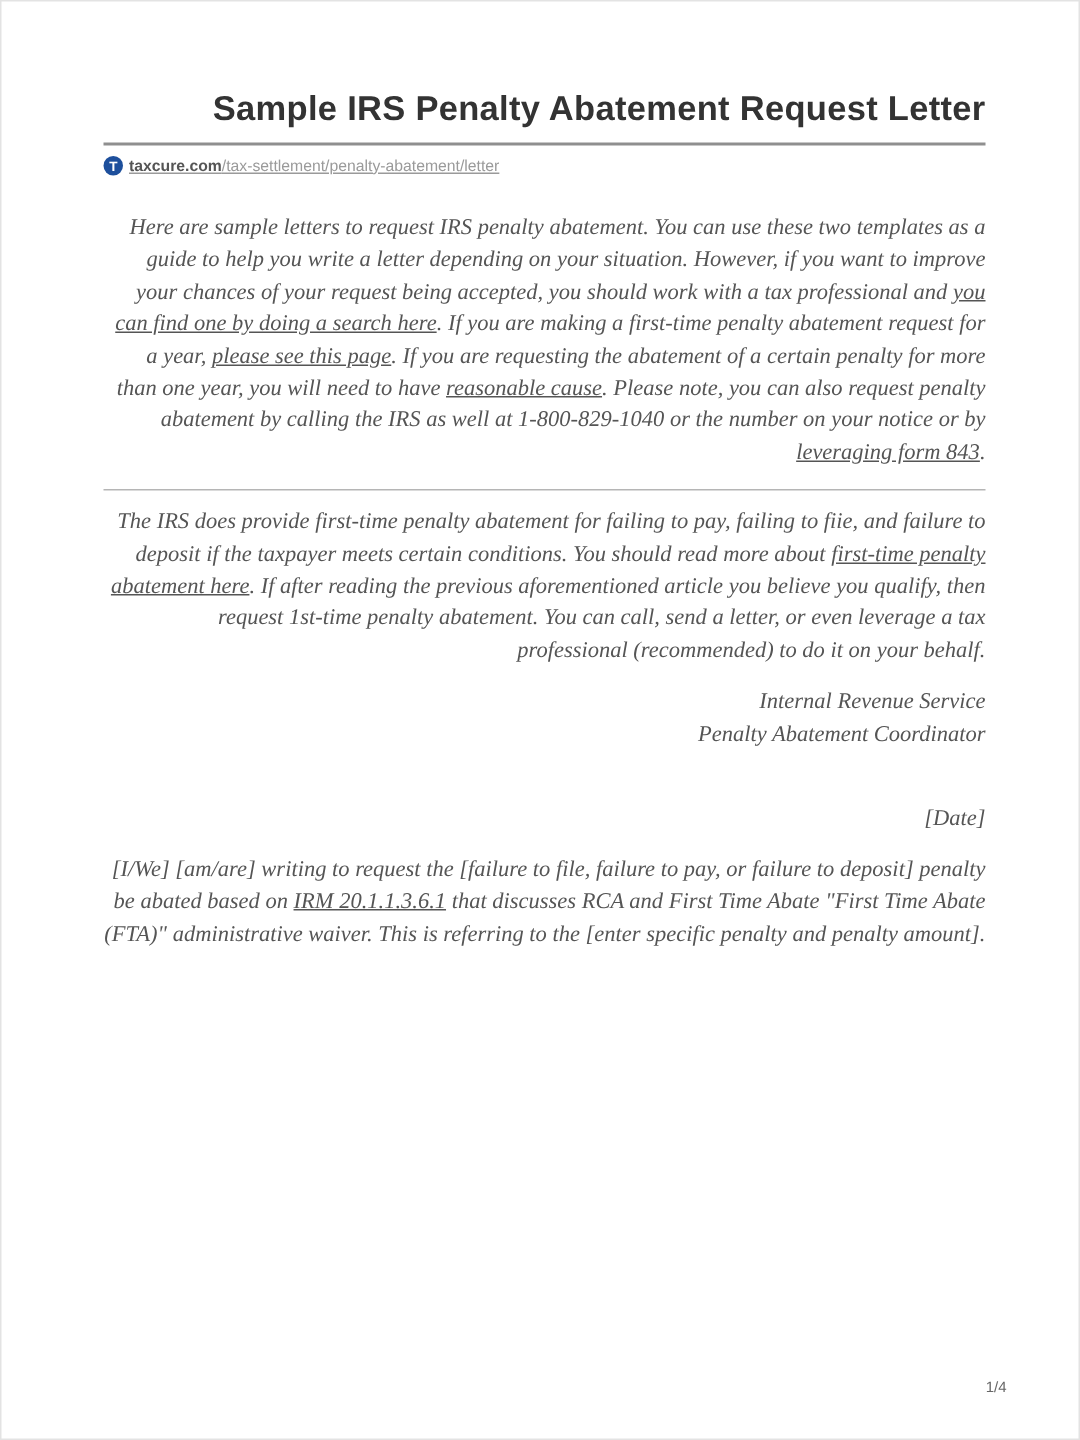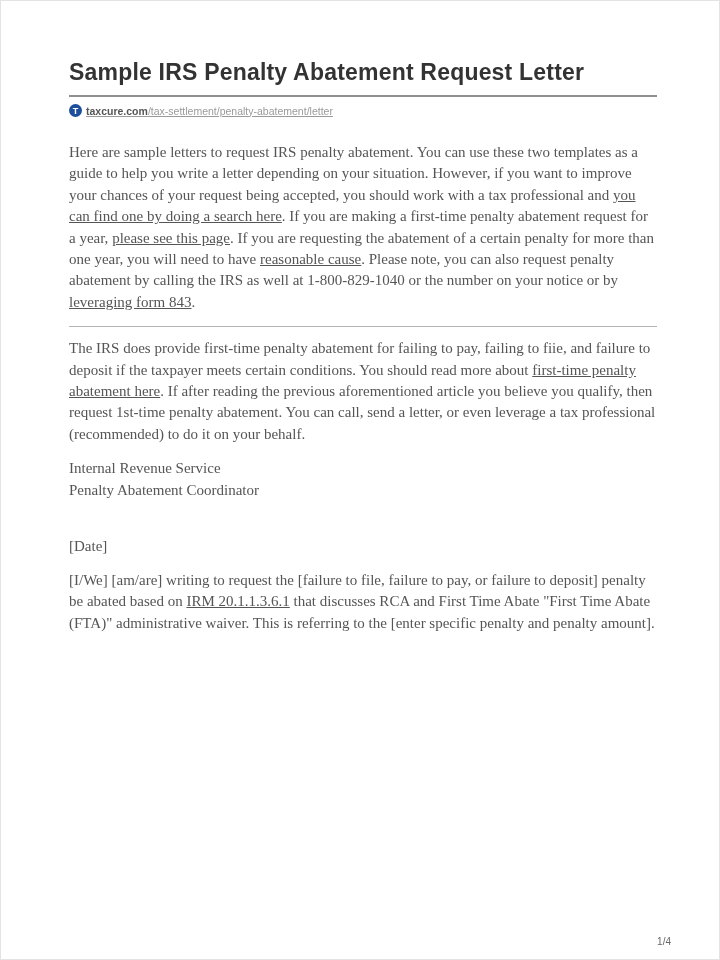"Sample IRS Penalty Abatement Request" * { text-align: none -> right }
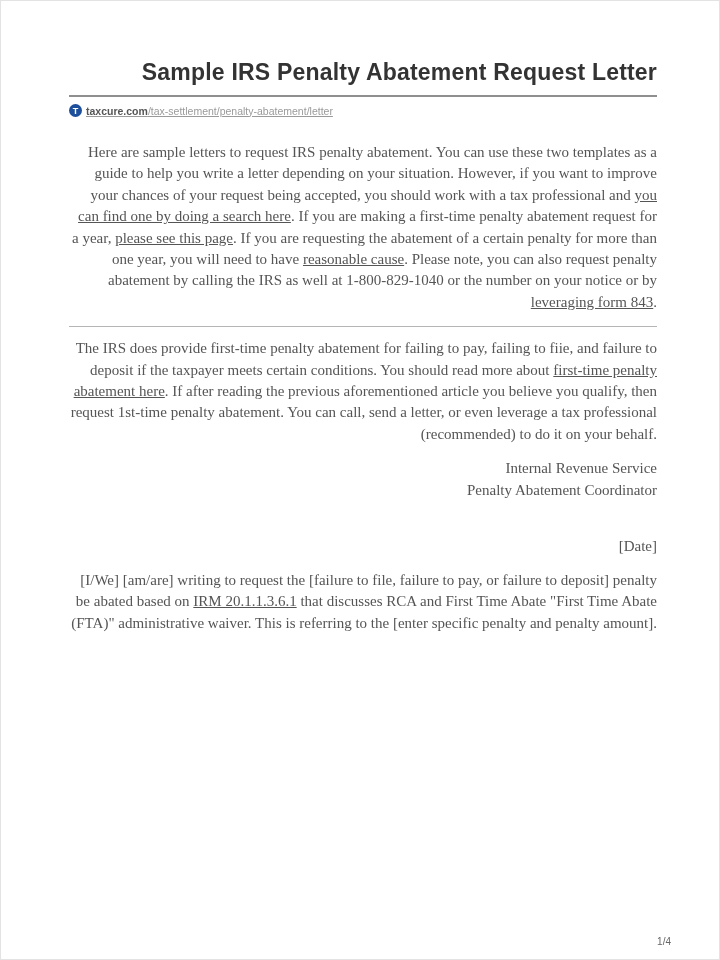"Here are sample letters to" .body-para { font-style: none -> italic }
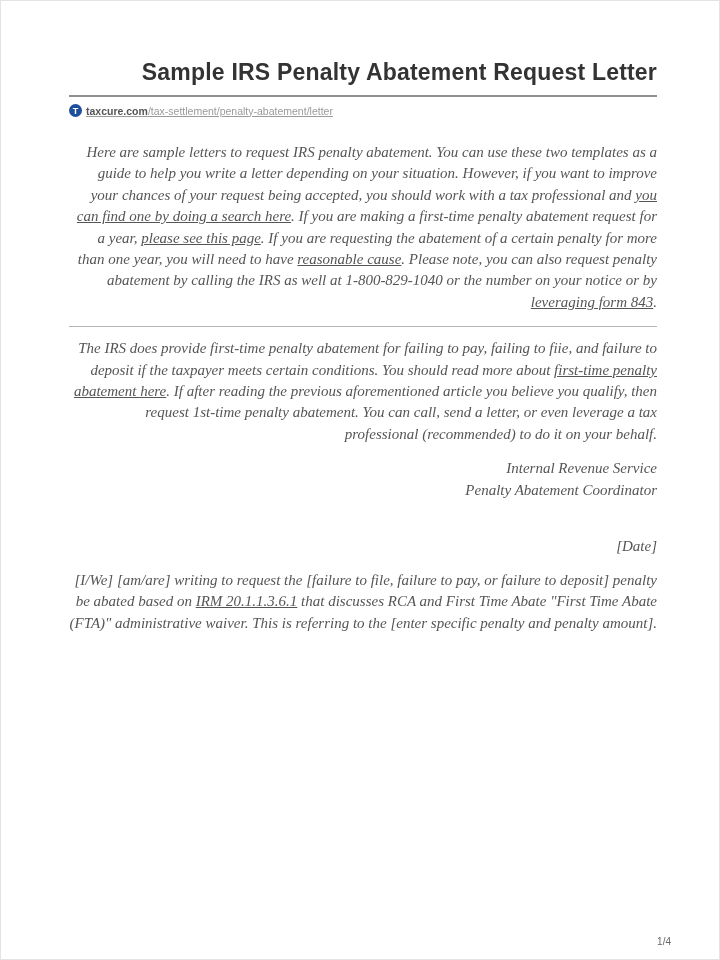"1/4" .page-number { bottom: 12px -> 28px }
